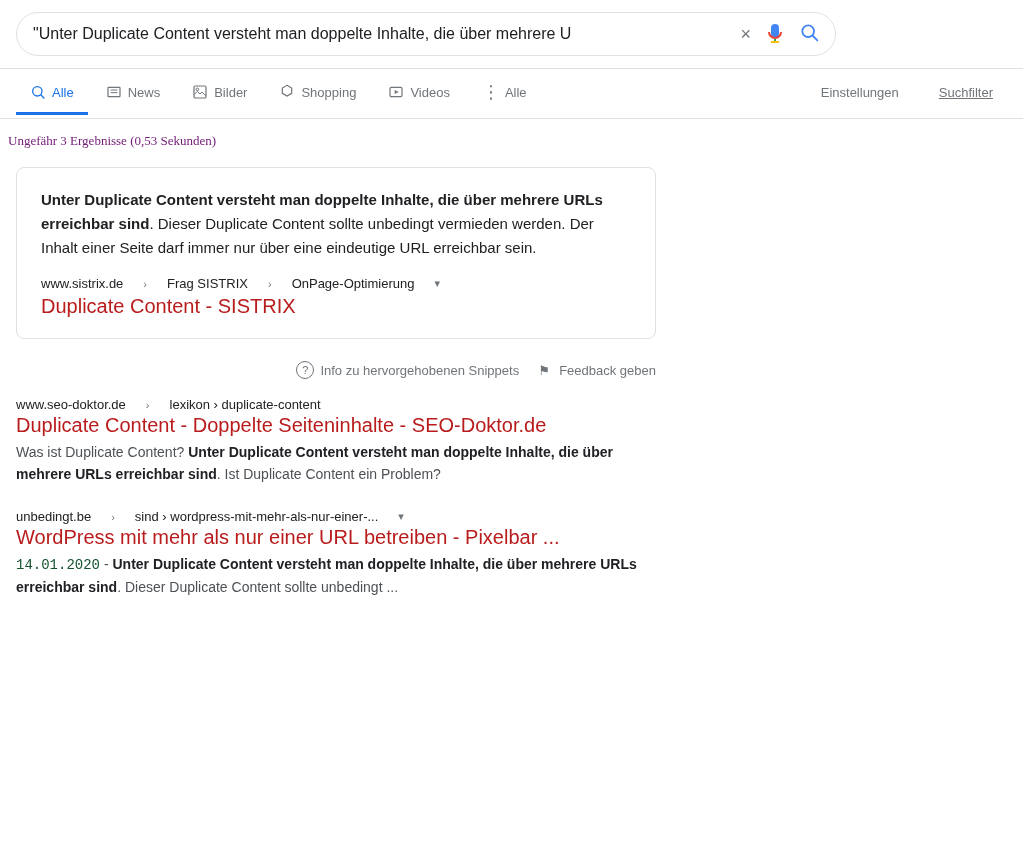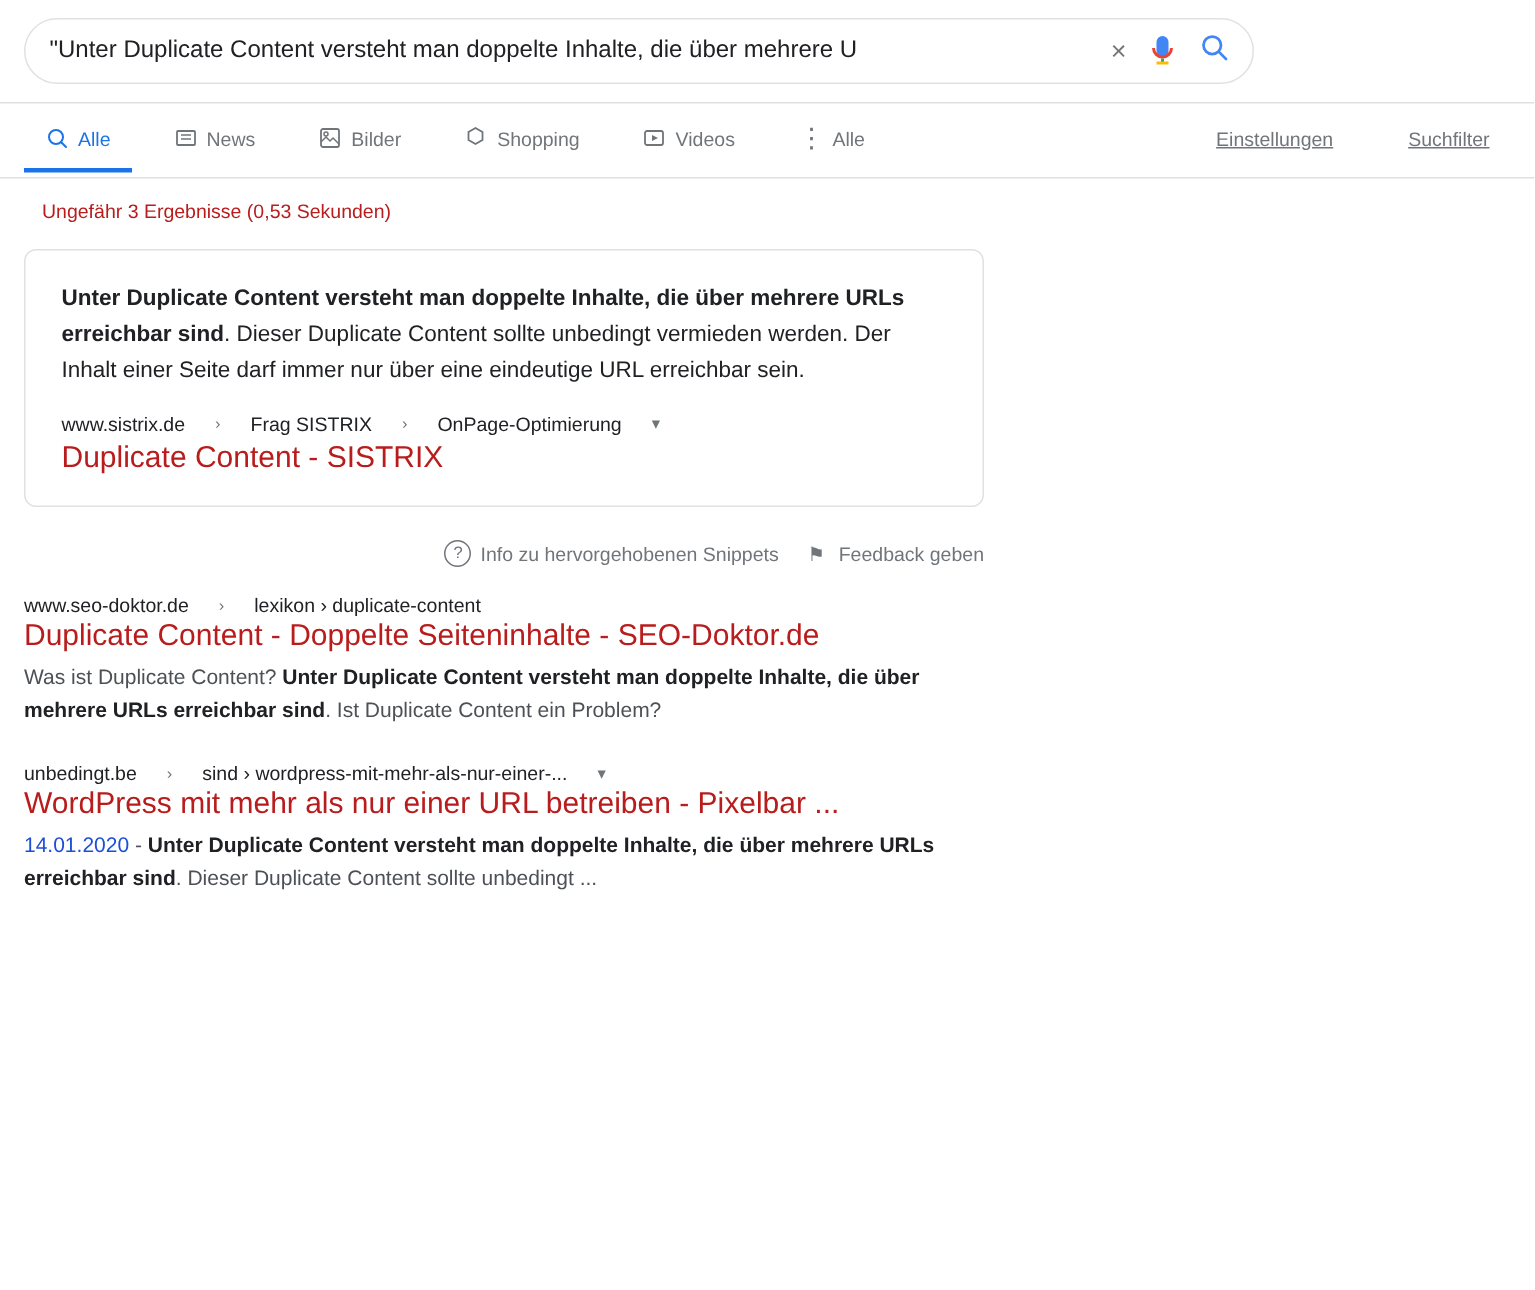"Alle" .nav-tabs { gap: 14px -> 4px }
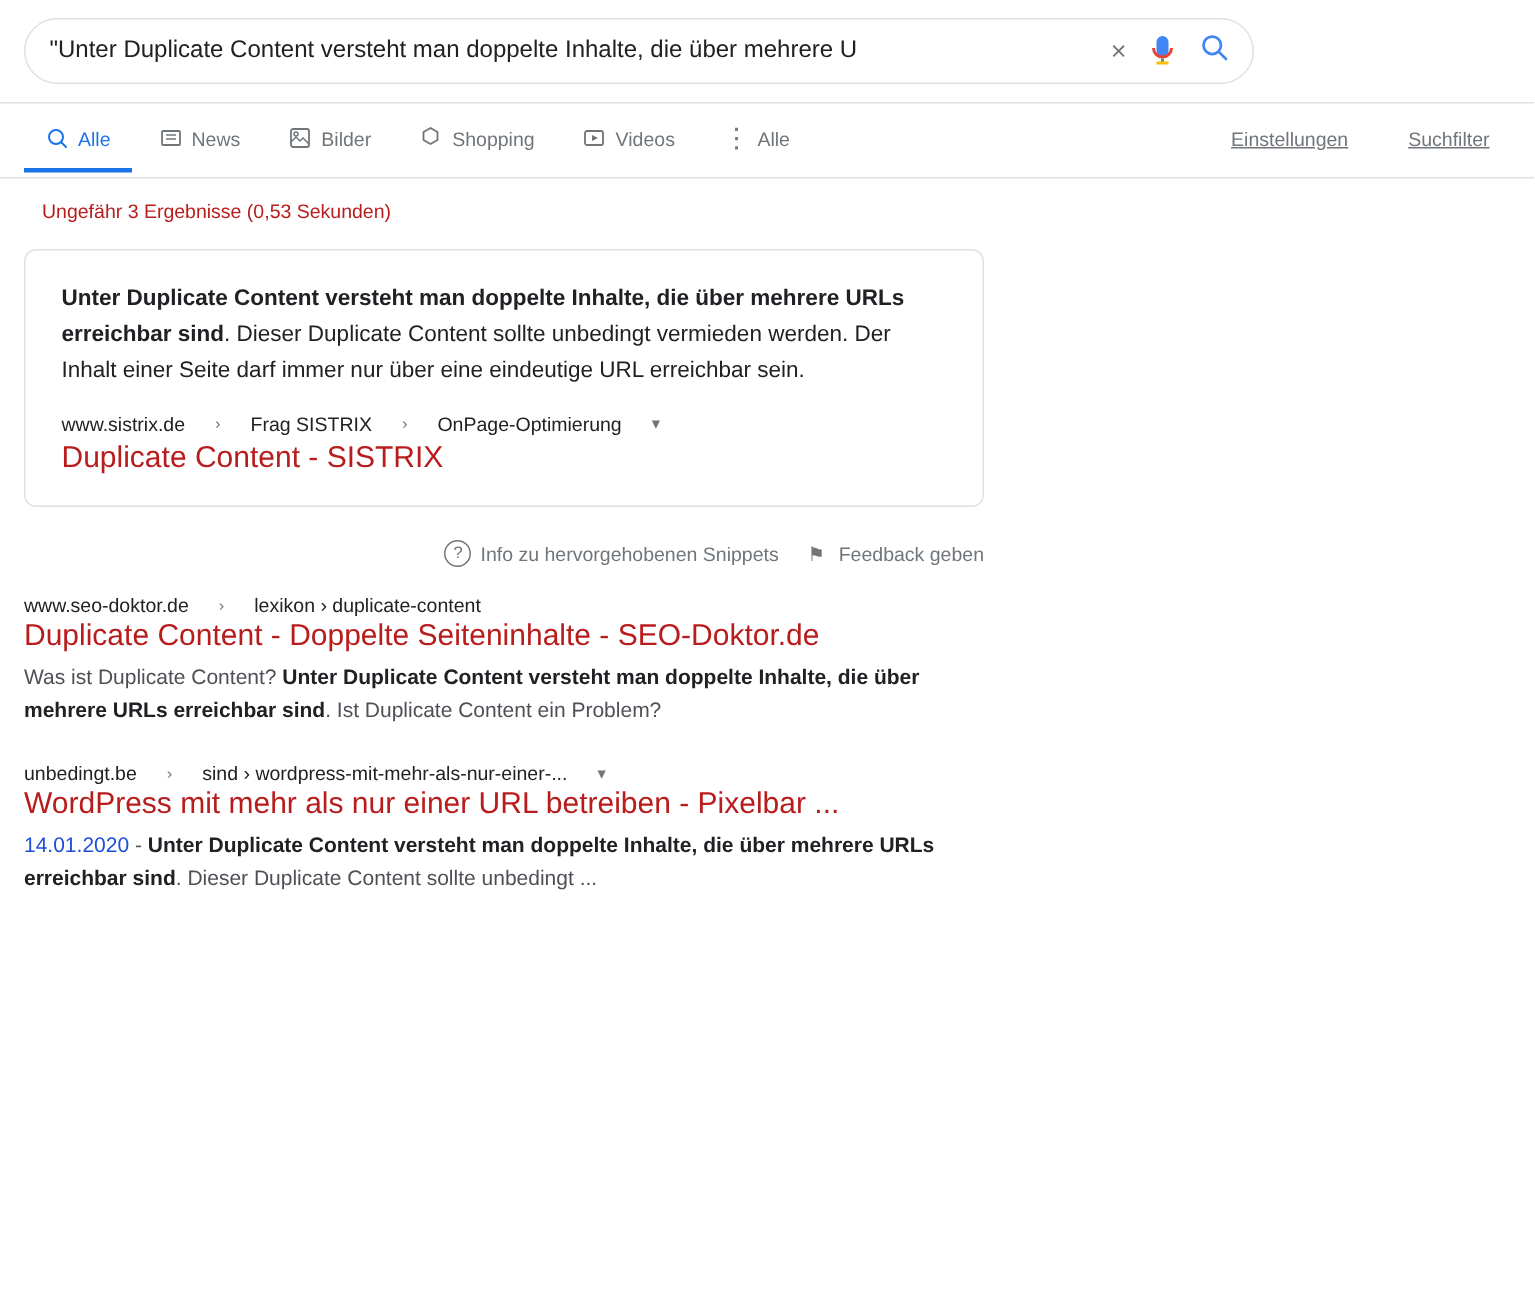"Einstellungen" .nav-settings { text-decoration: underline -> none }
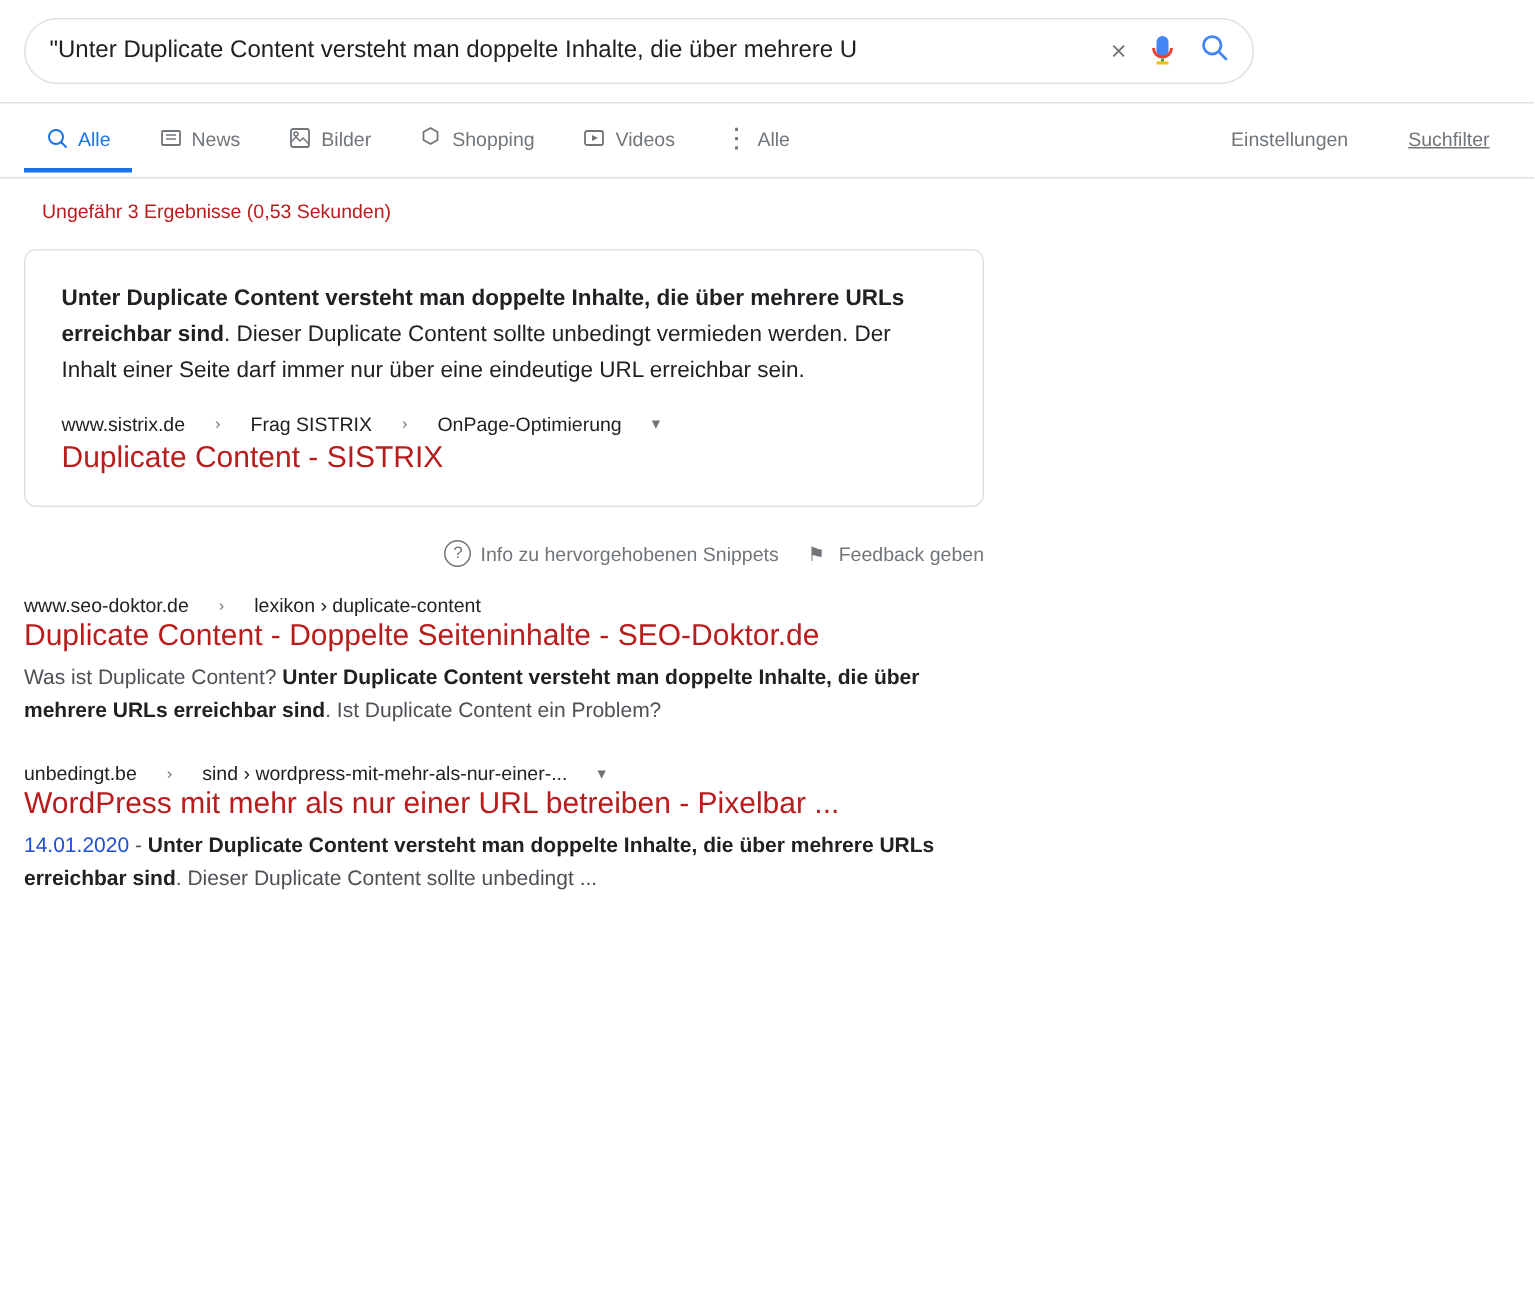"Ungefähr 3 Ergebnisse (0,53 Sekunden)" .result-count { color: #b91c1c -> #701a75; font-family: none -> Liberation Serif, serif; padding: 14px 16px 10px 28px -> 14px 16px 10px 8px }
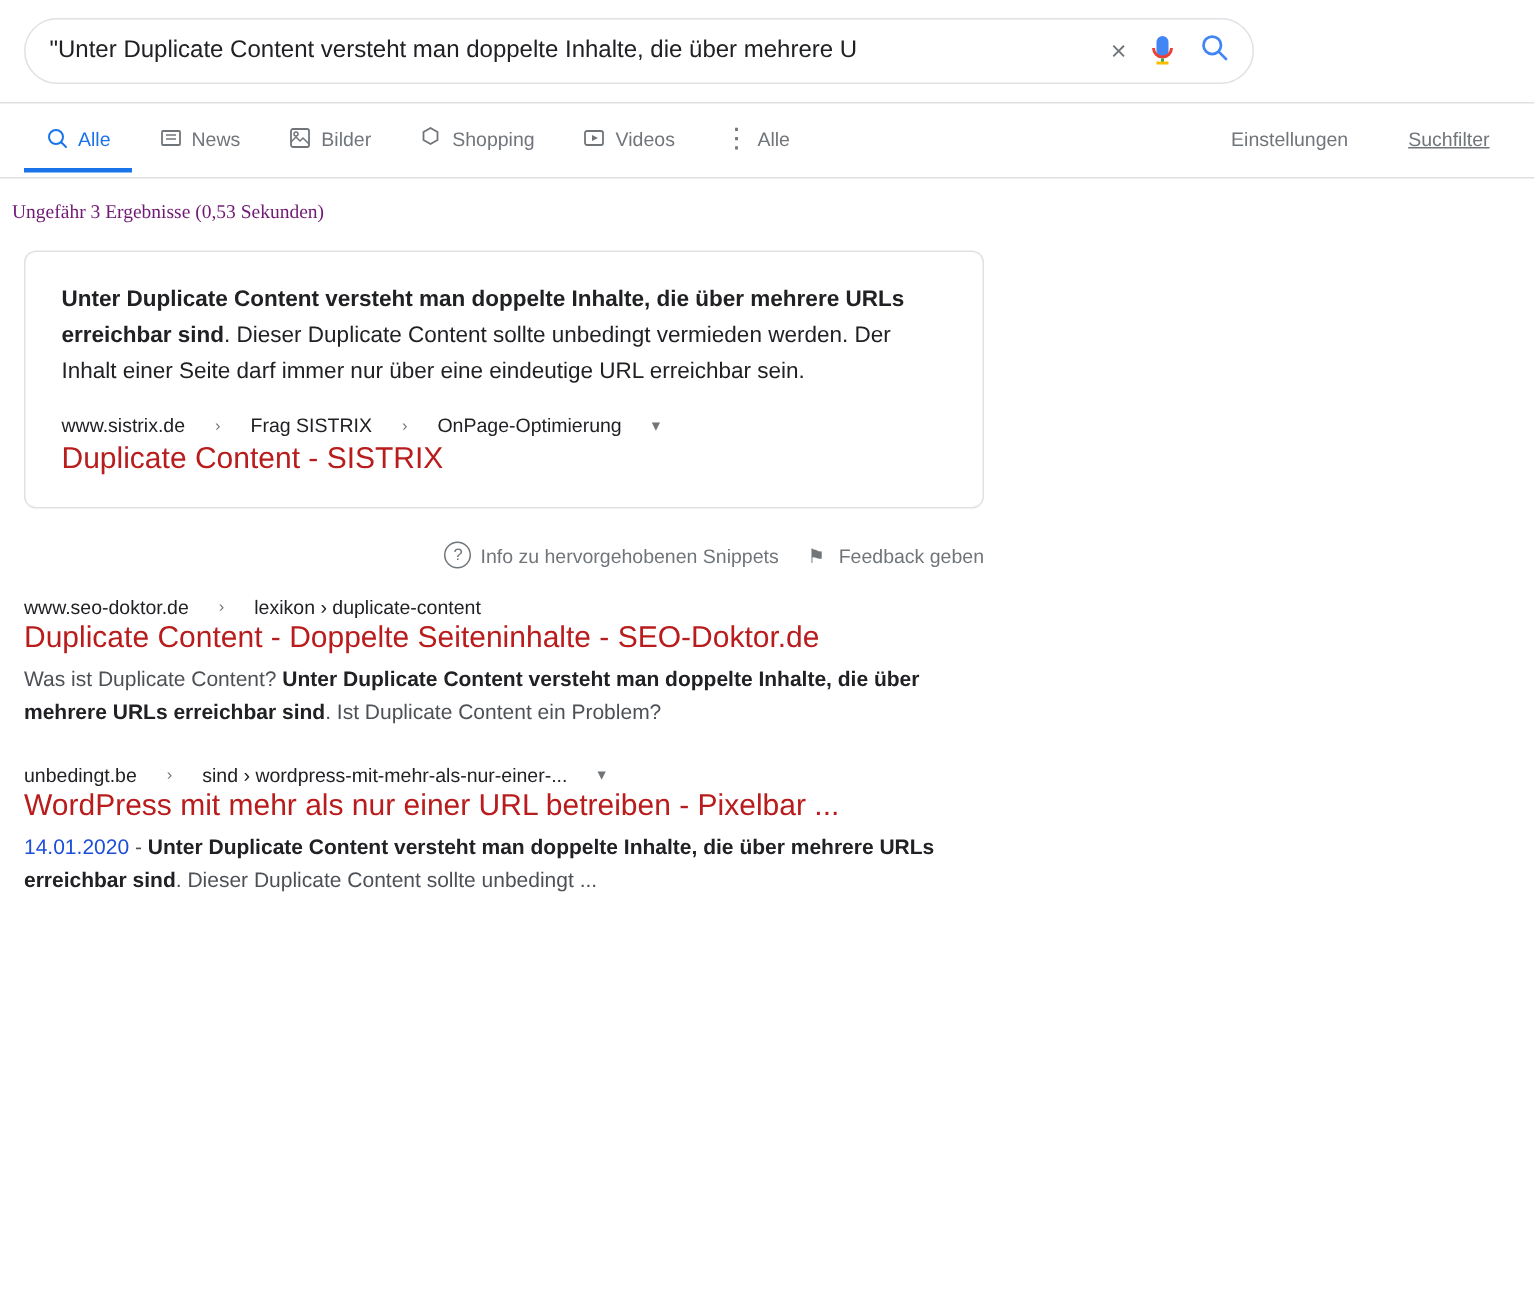"14.01.2020" .result-date { color: #1d4ed8 -> #14532d; font-family: none -> Liberation Mono, monospace }
